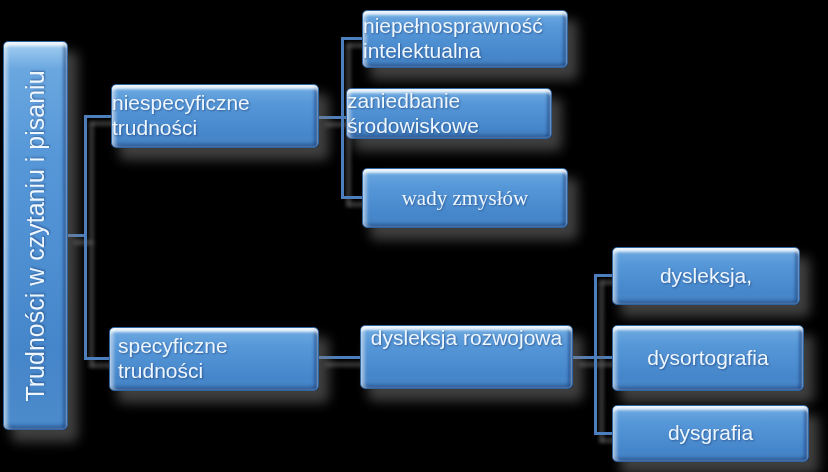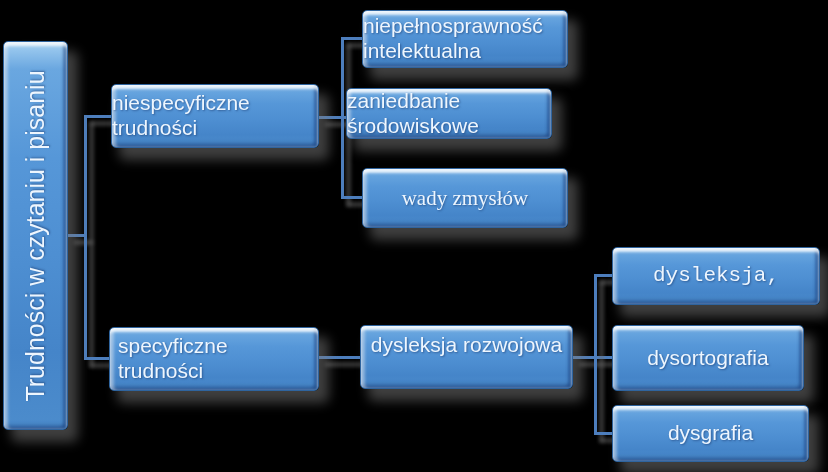"dysleksja," #node-dyslexia { font-family: Liberation Mono, monospace -> none; width: 208px -> 188px }
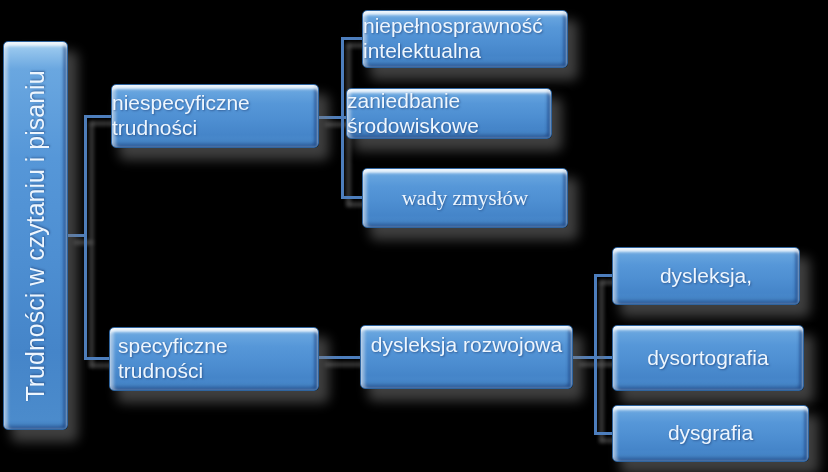"dysleksja rozwojowa" .node.top-text { padding-top: 7px -> none }
